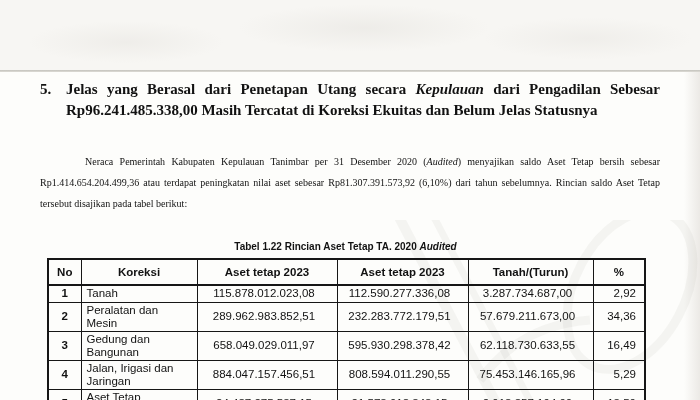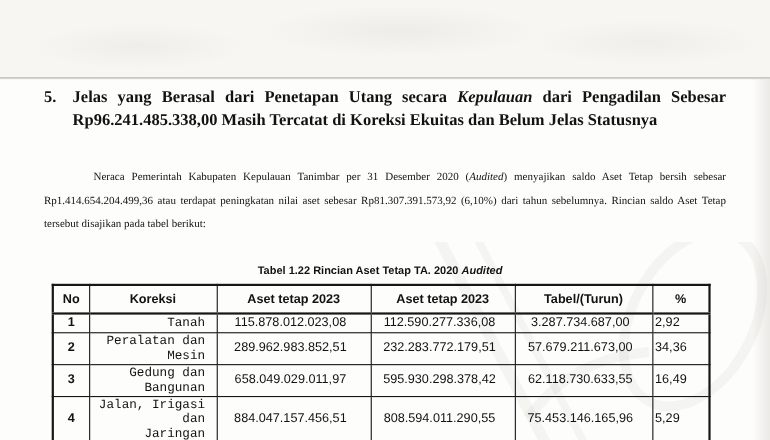"Tabel/(Turun)" th { text: Tabel/ -> Tanah/ }
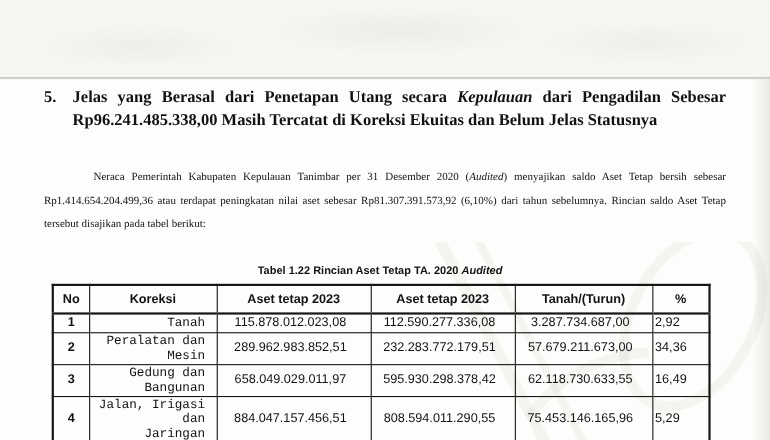"Tanah" td.c-uraian { font-family: Liberation Mono, monospace -> none; text-align: right -> left }
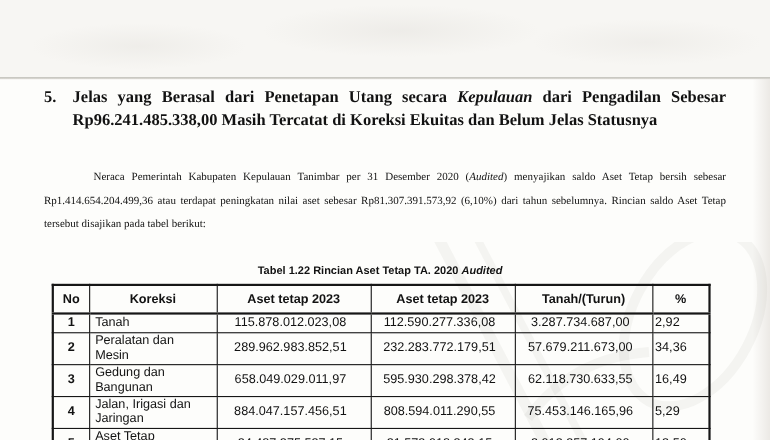"2,92" td.c-pct { text-align: left -> right }
